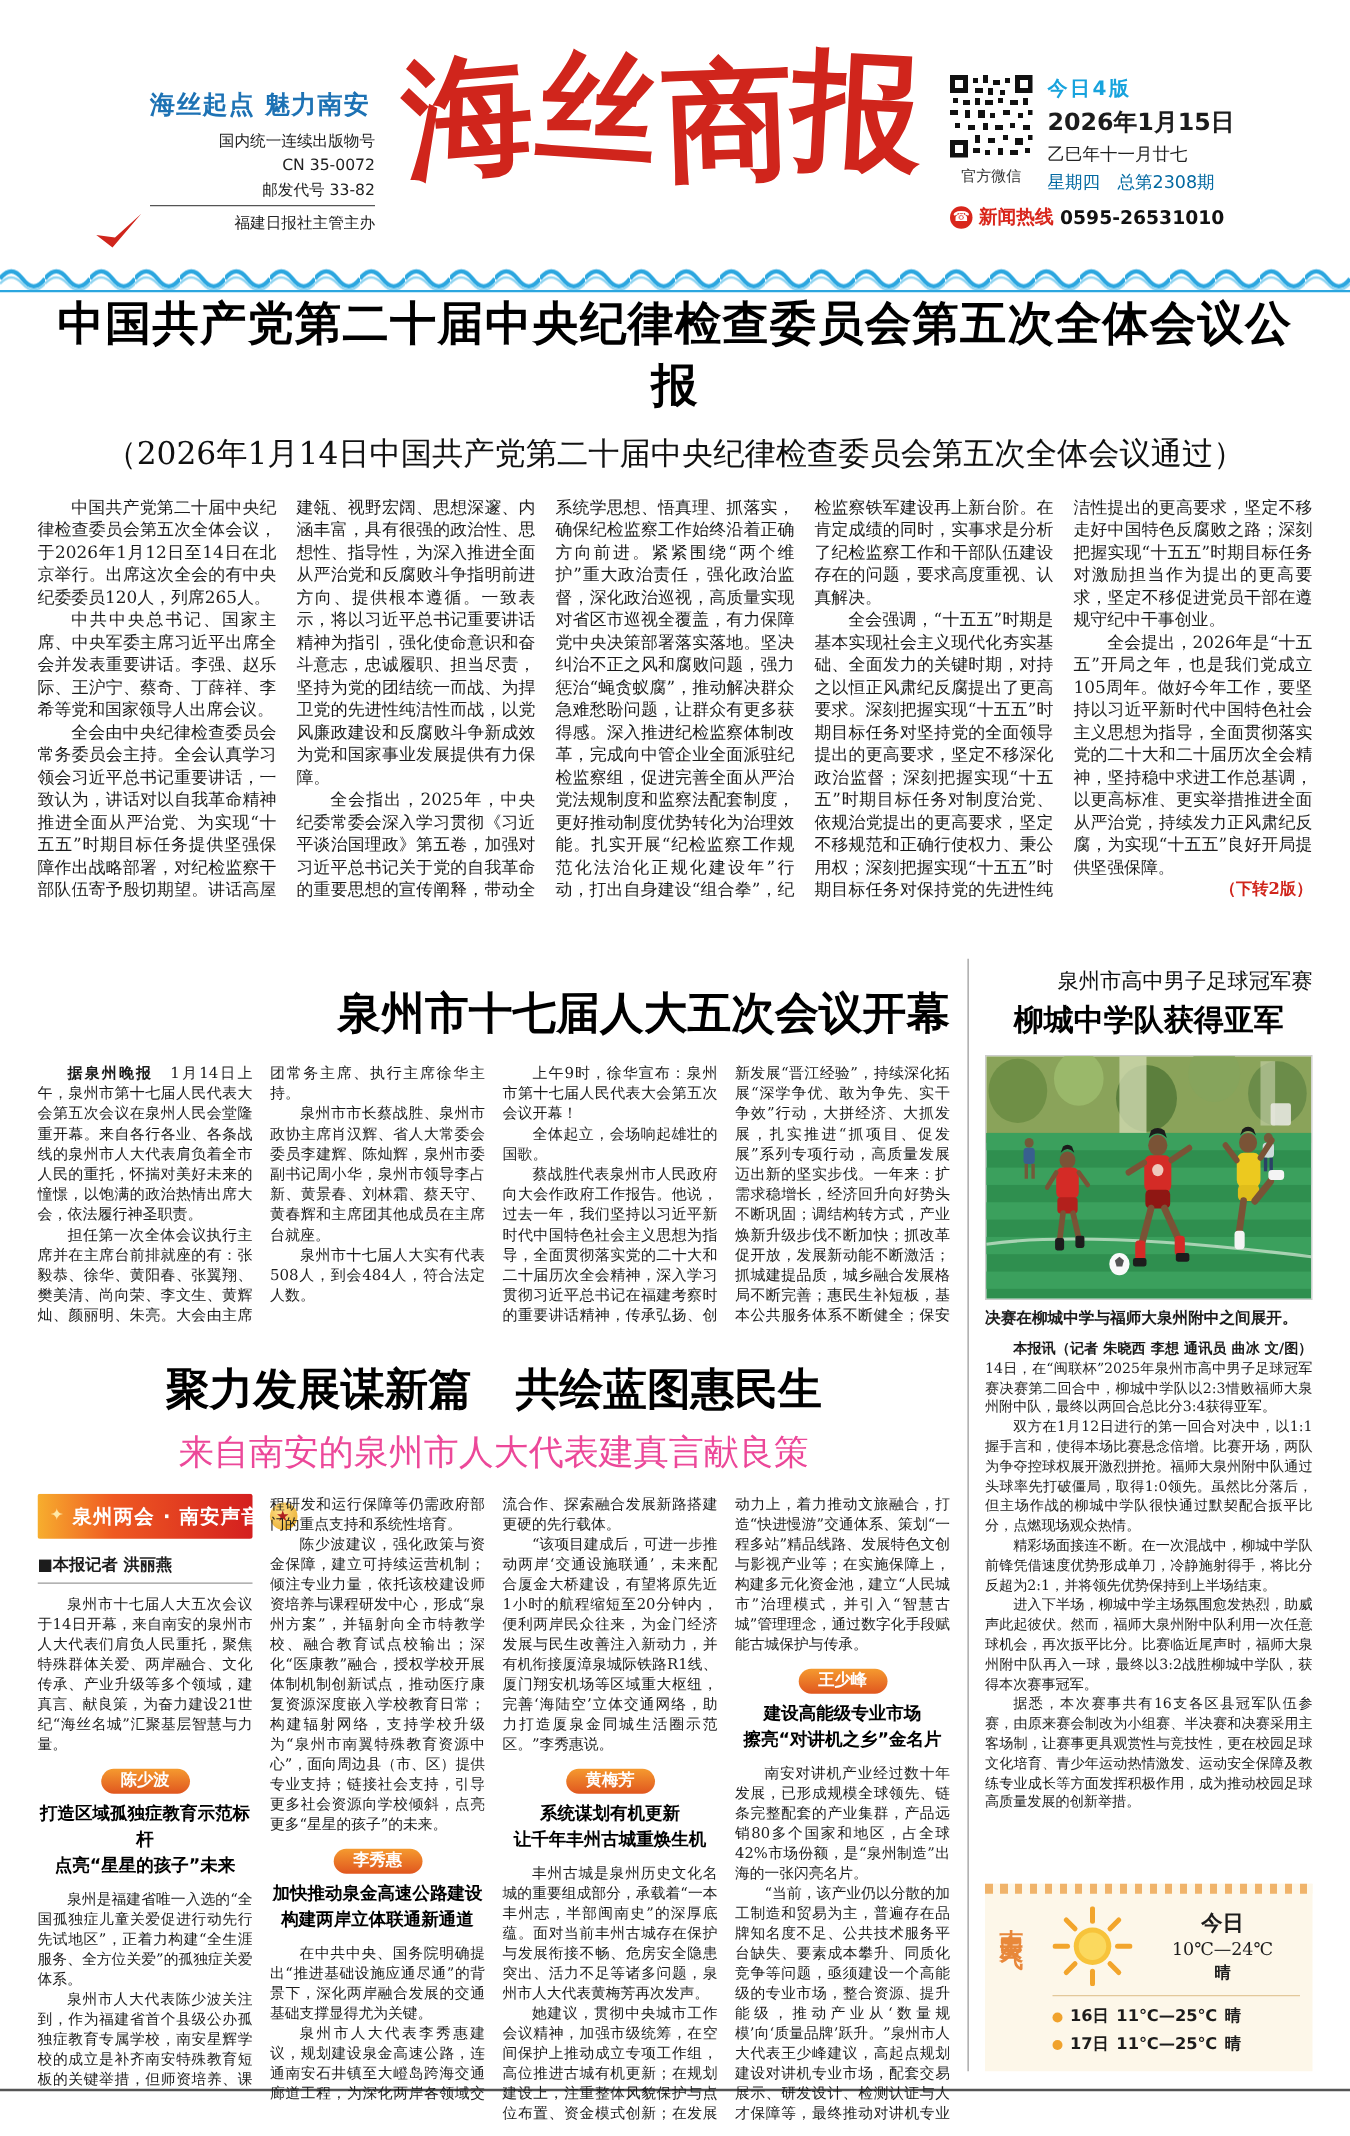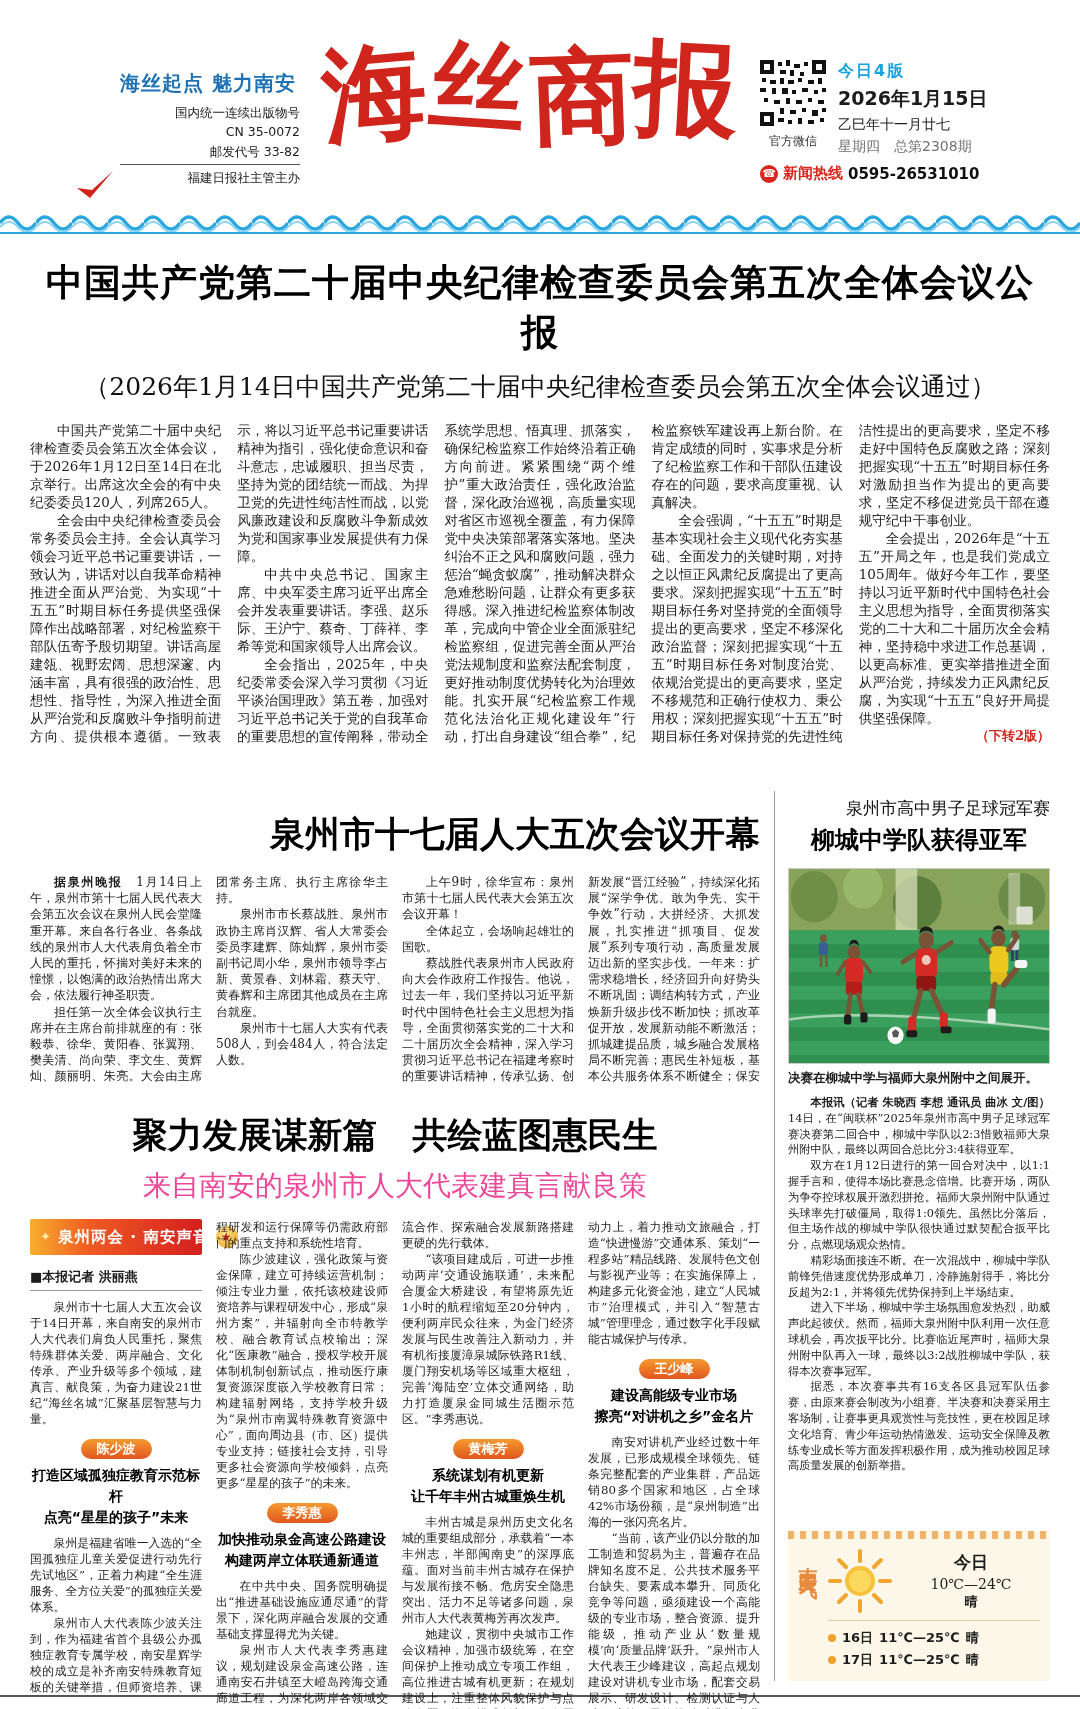"星期四 总第2308期" .mh-weekday { color: #737373 -> #0369a1 }
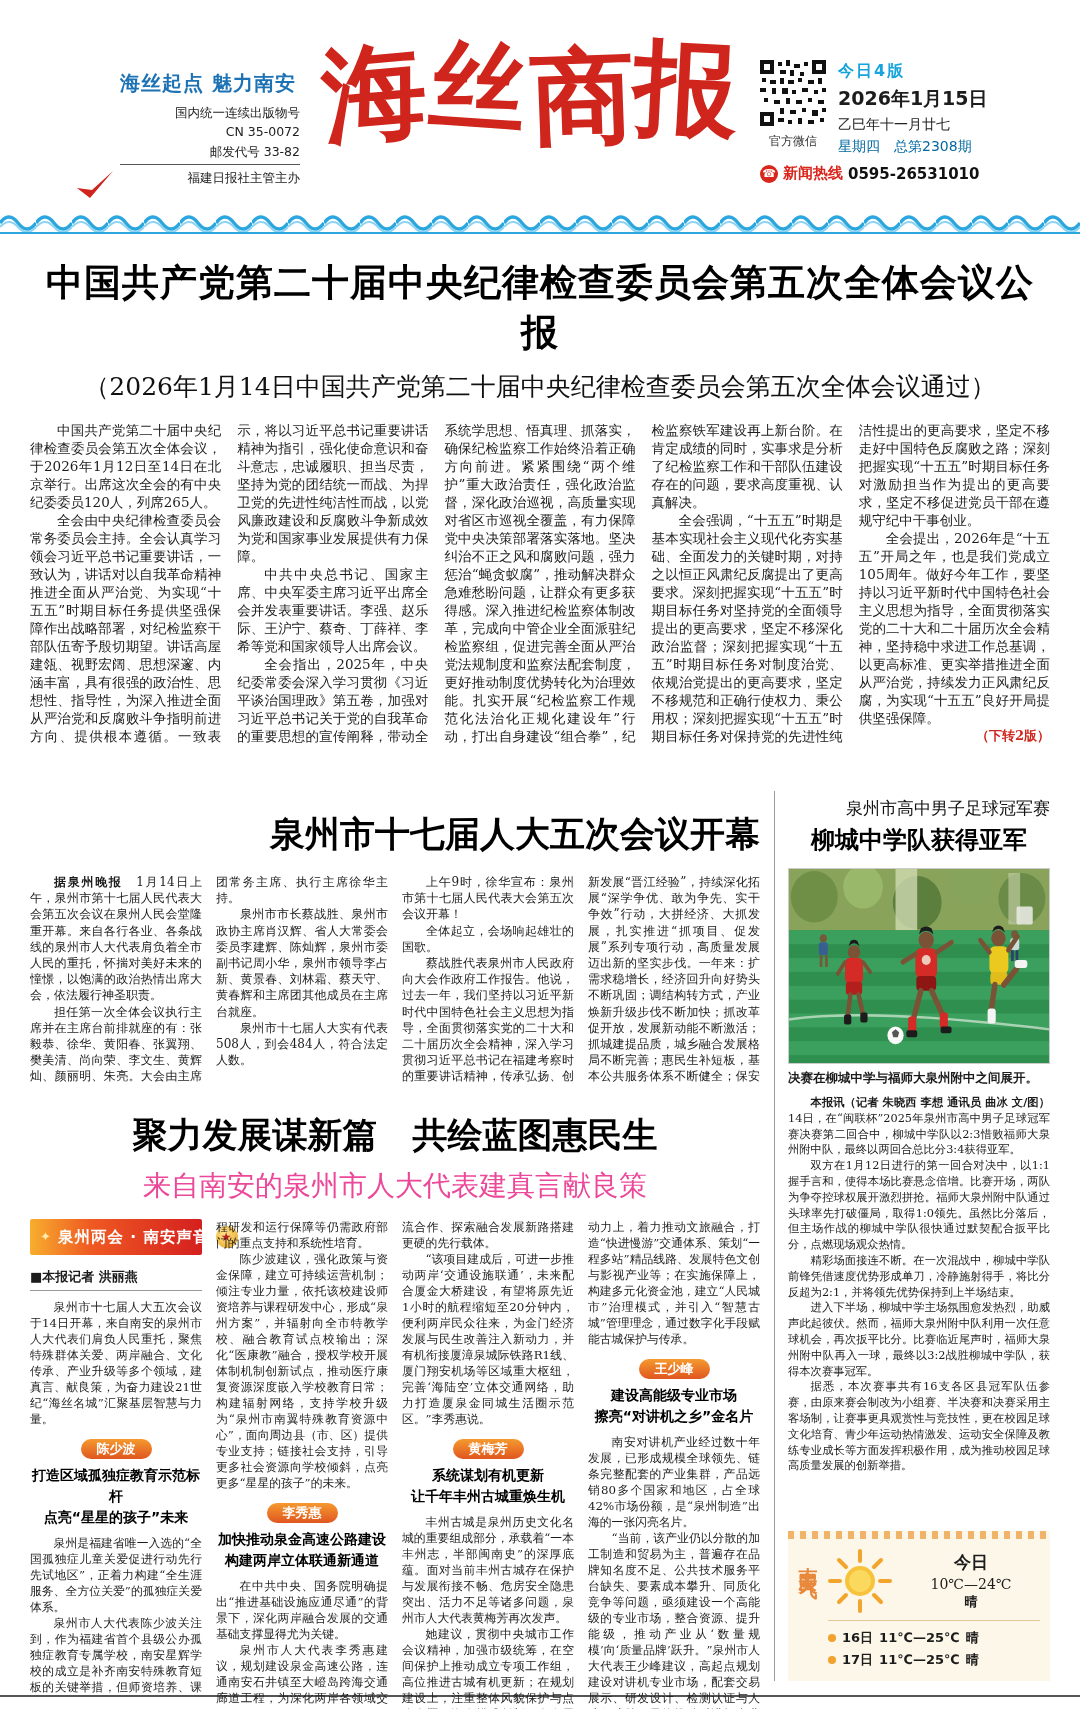"中国共产党第二十届中央纪律检查委员会第五次全体会议公报" .a1-headline { margin-top: 24px -> none }
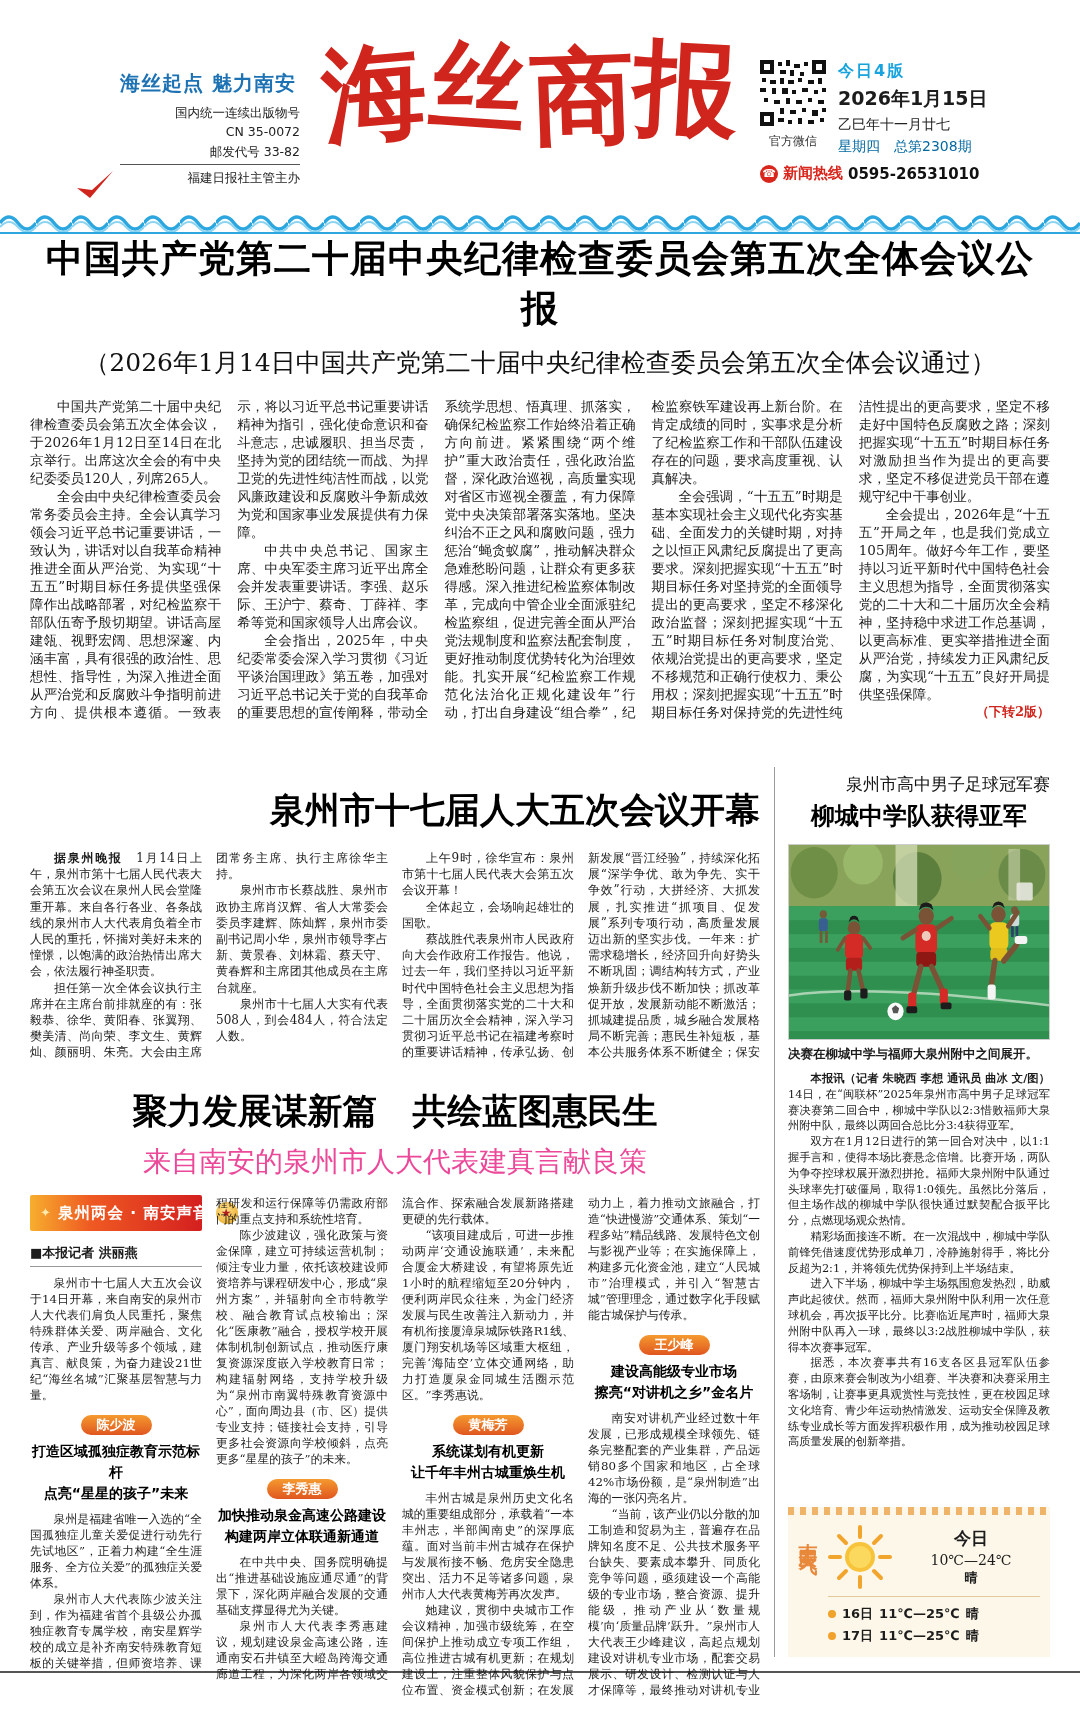"全会由中央纪律检查委员会常务委员会主持。全会认真学习领会习近平总书记重要讲话，一" p { order: before "中共中央总书记、国家主席、中央军委主席习近平出席全会并发表重要讲话。李强、赵乐际" -> after "中共中央总书记、国家主席、中央军委主席习近平出席全会并发表重要讲话。李强、赵乐际" }
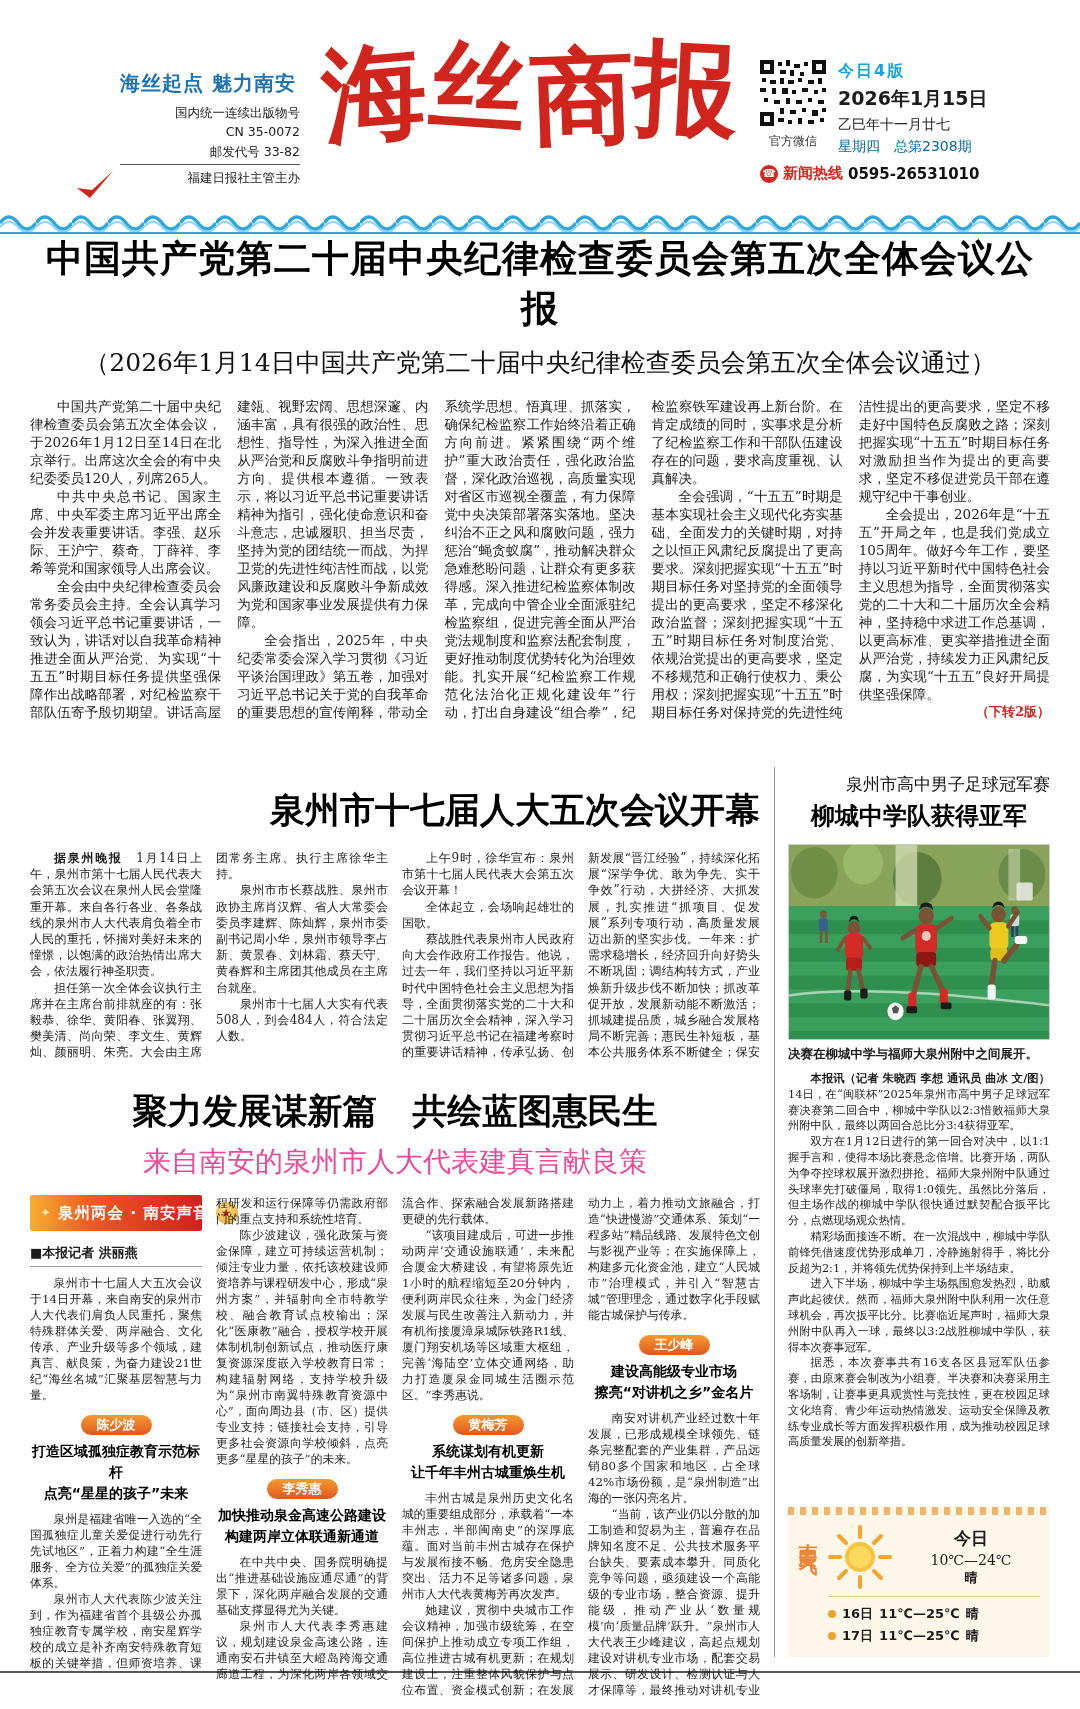"今日" .w-inner { gap: 6px -> 20px }
